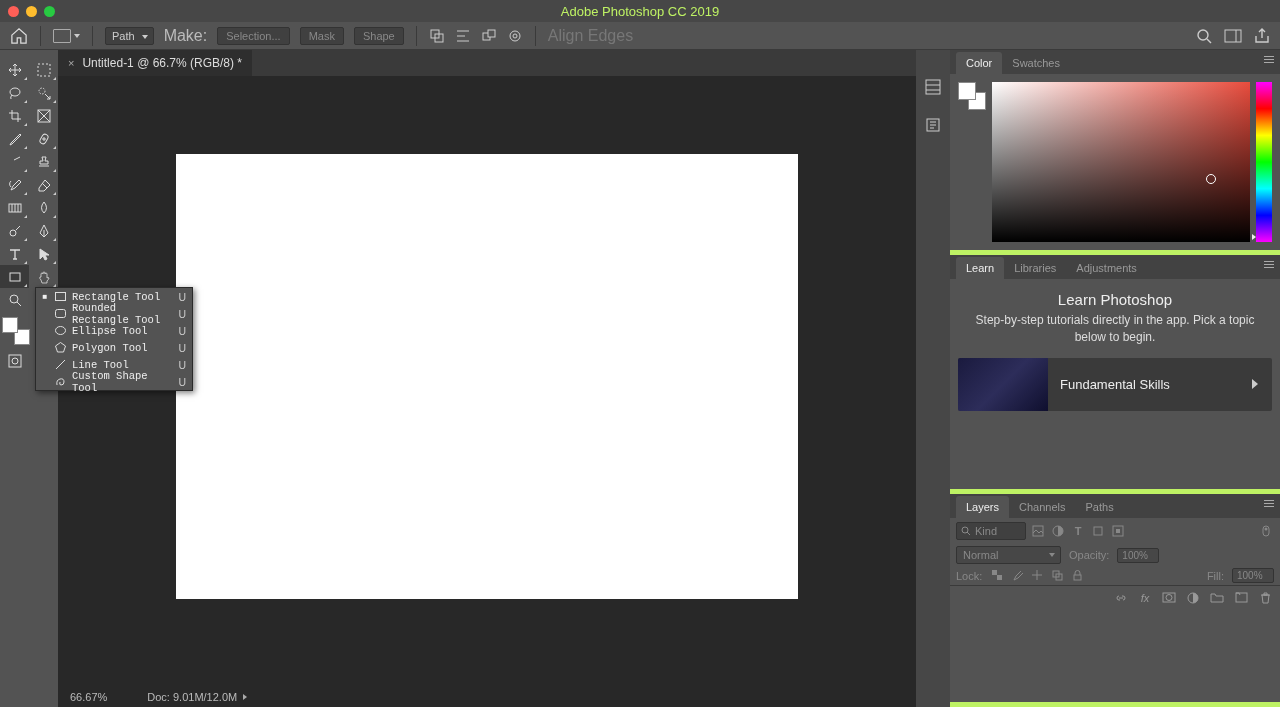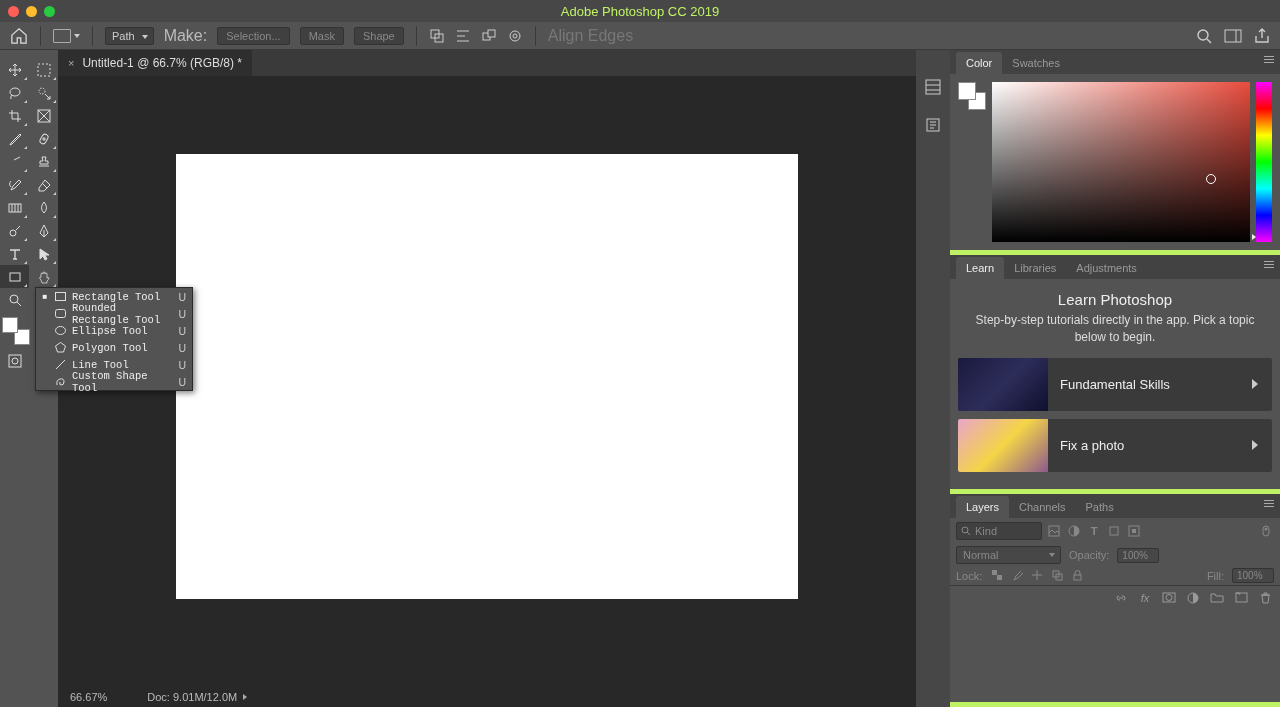"Fix a photo" div.learn-card { html: <div> <div></div> <div>Fix a photo</div> <div></div> </div> -> none }
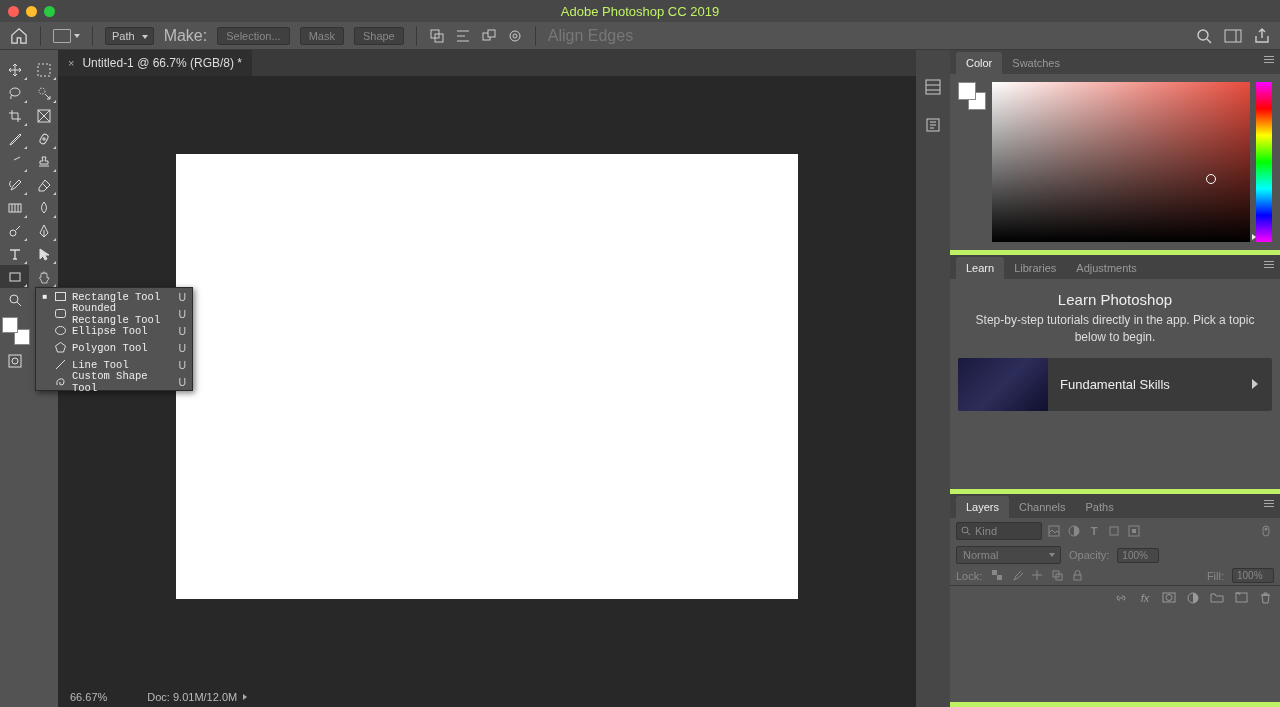"Kind" .layer-filter { width: 86px -> 70px }
